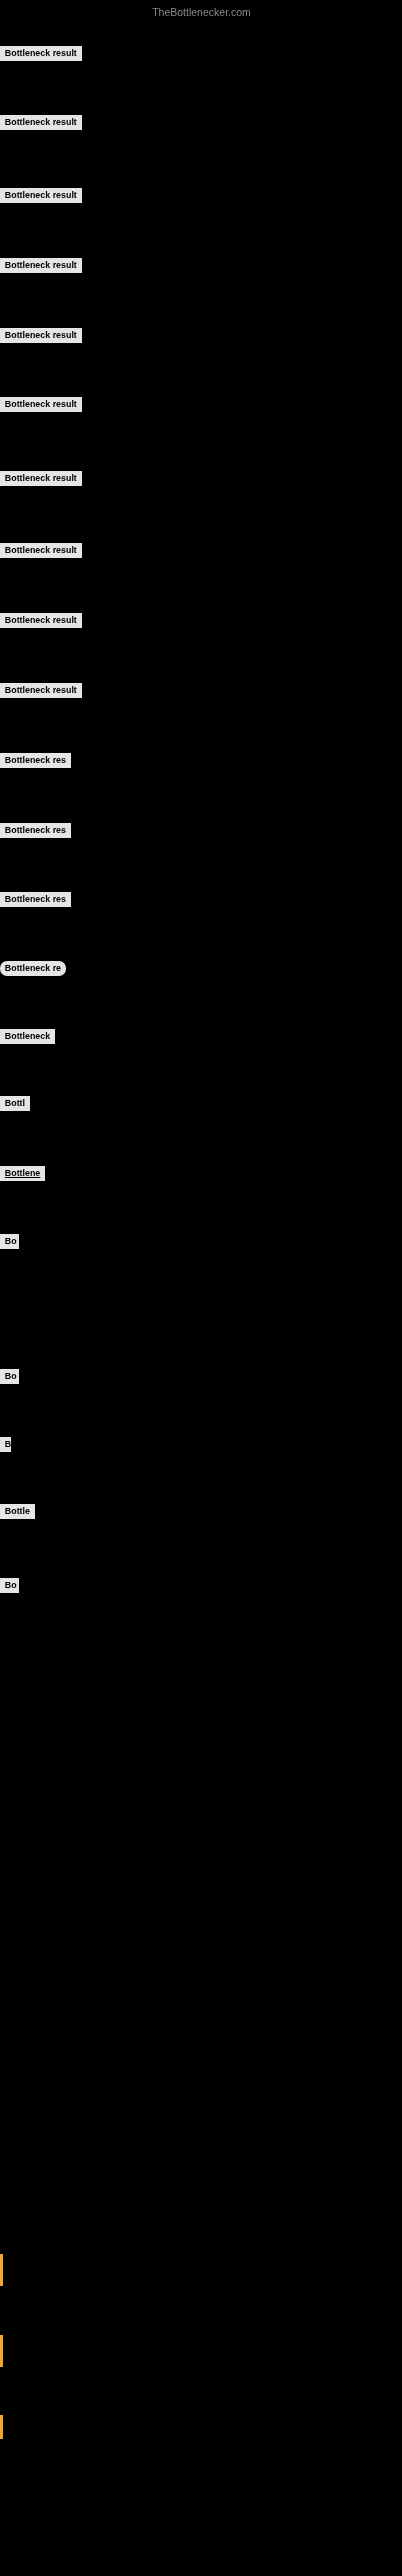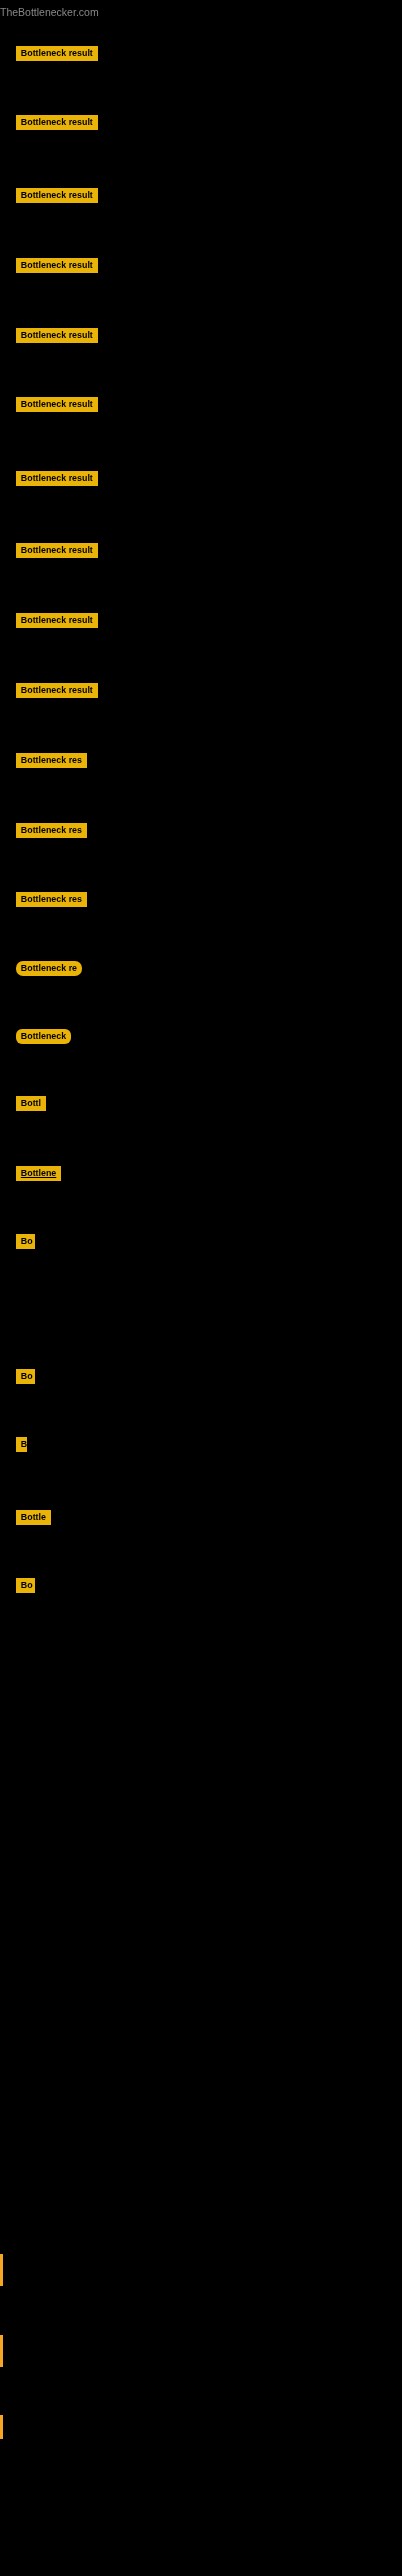"TheBottlenecker.com" .site-title { text-align: none -> center }
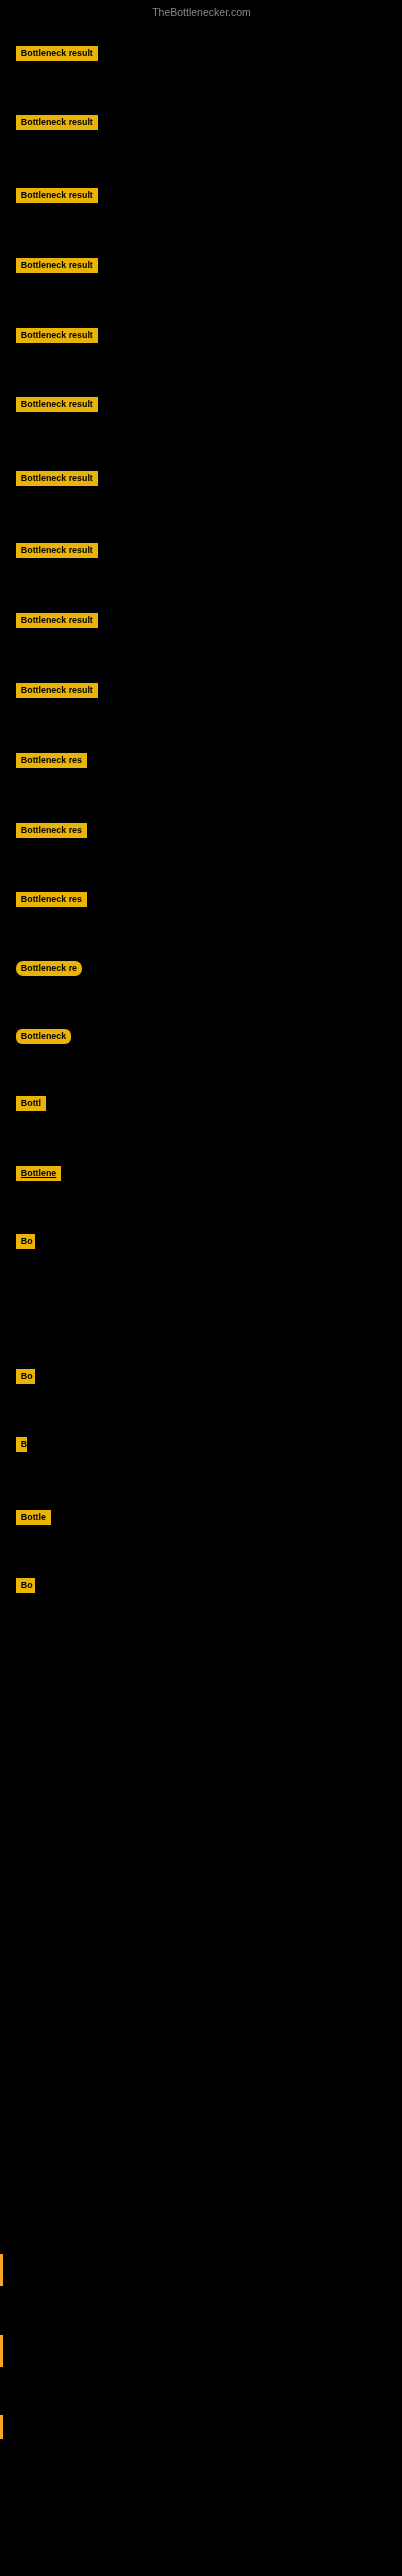"Bottleneck result" .bottleneck-badge { background-color: #eab308 -> #e5e5e5; left: 16px -> 0 }
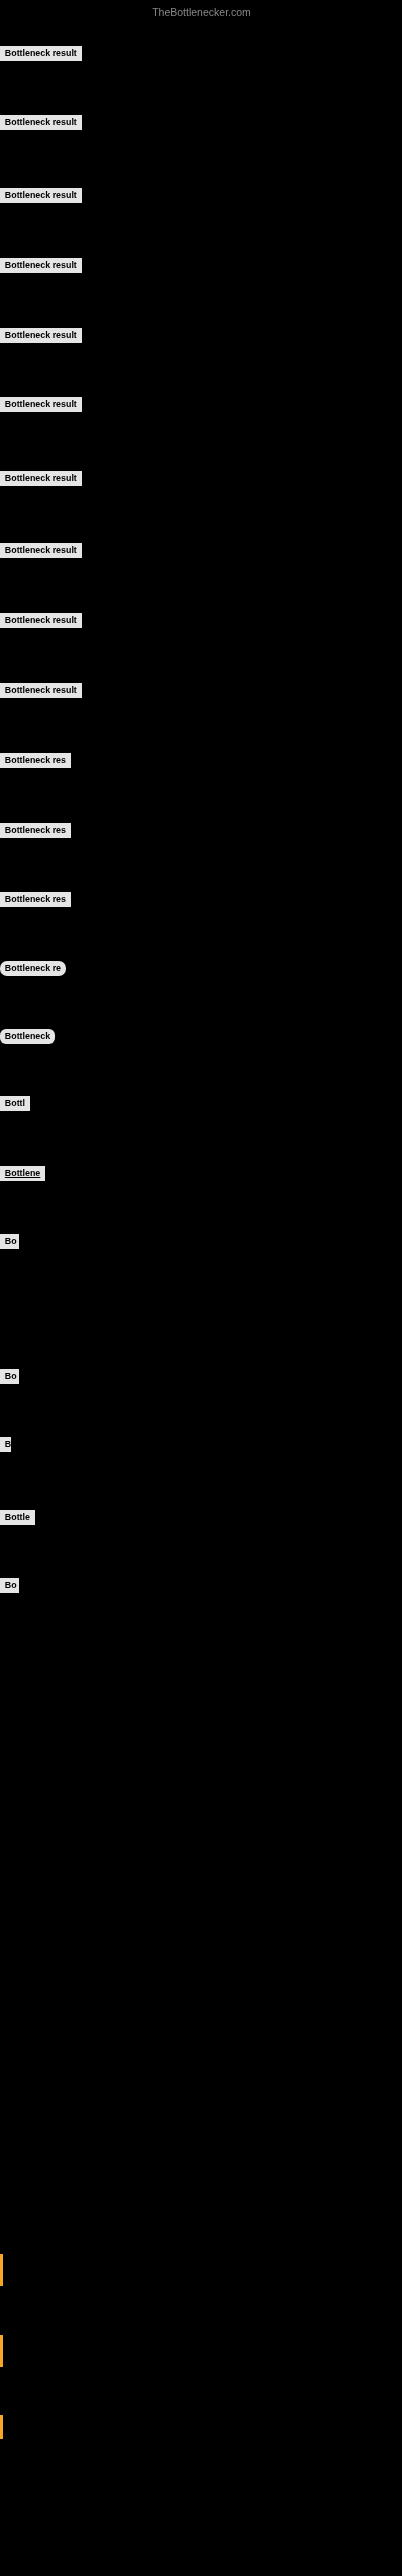"Bottleneck" div.bottleneck-badge { border-radius: 6px -> none }
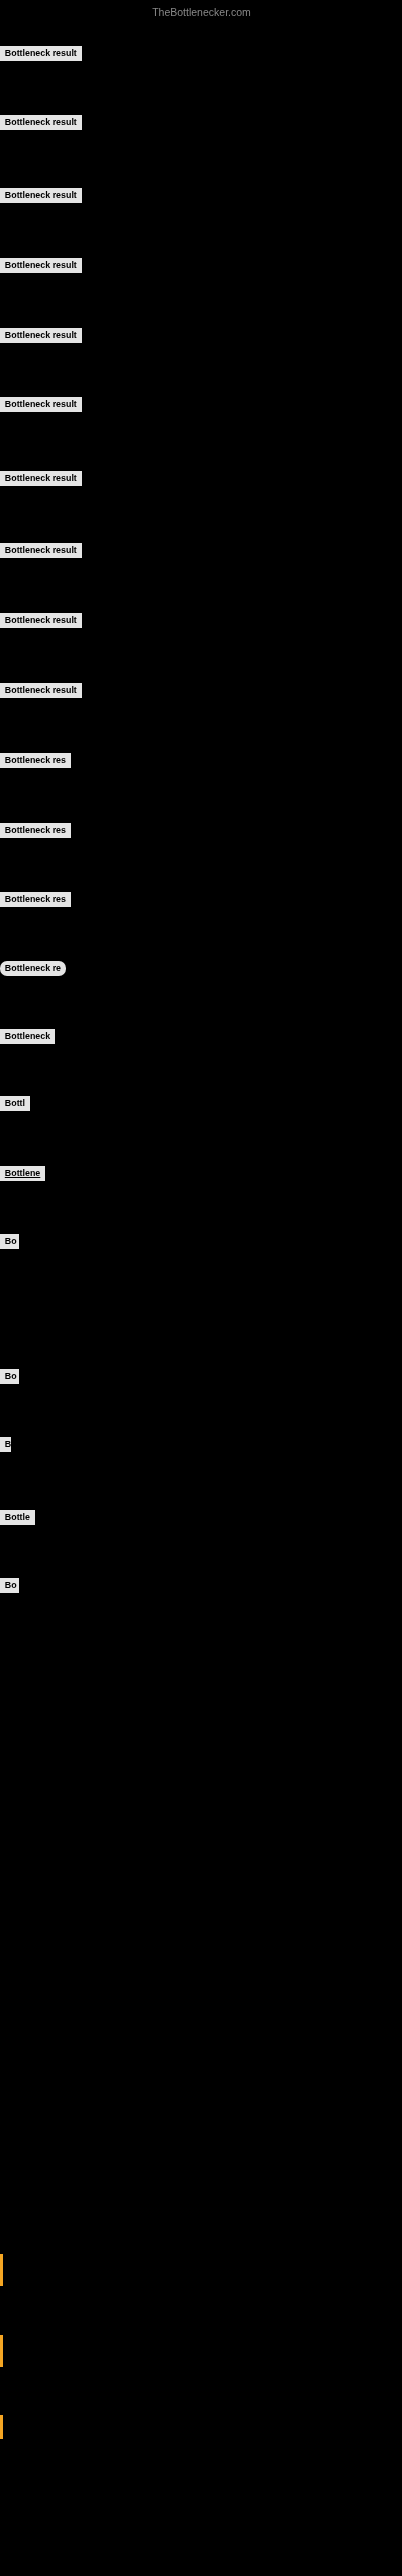"Bottle" div.bottleneck-badge { margin-top: 6px -> none }
